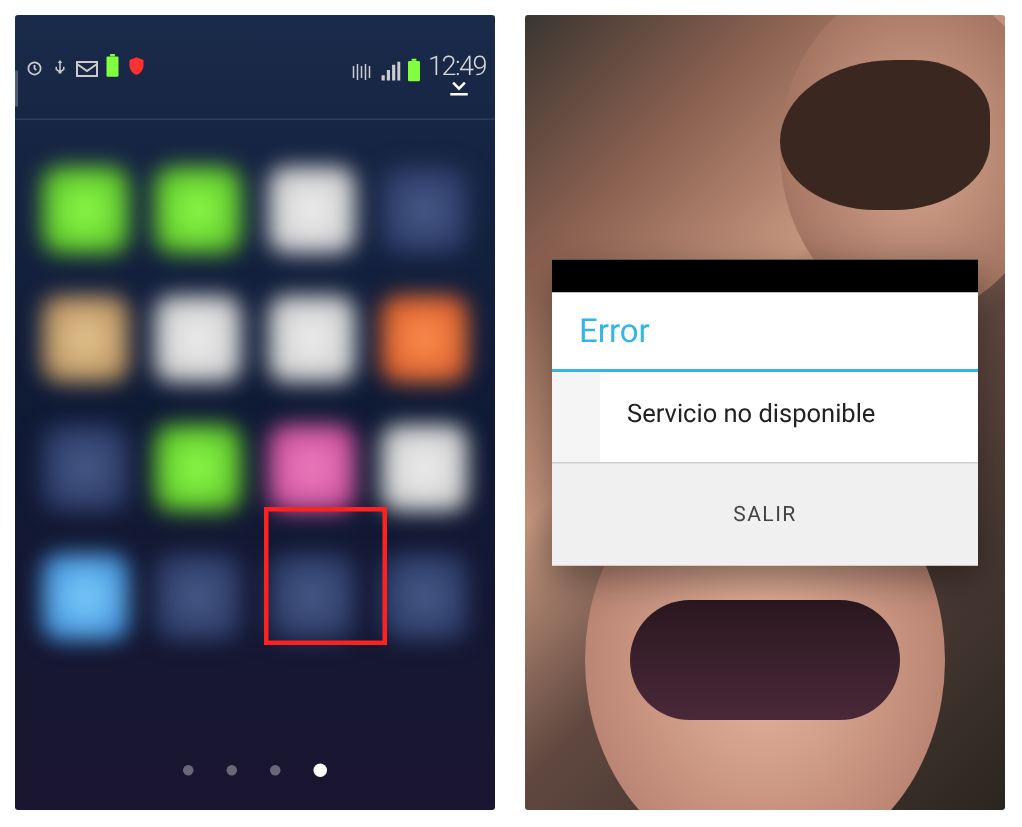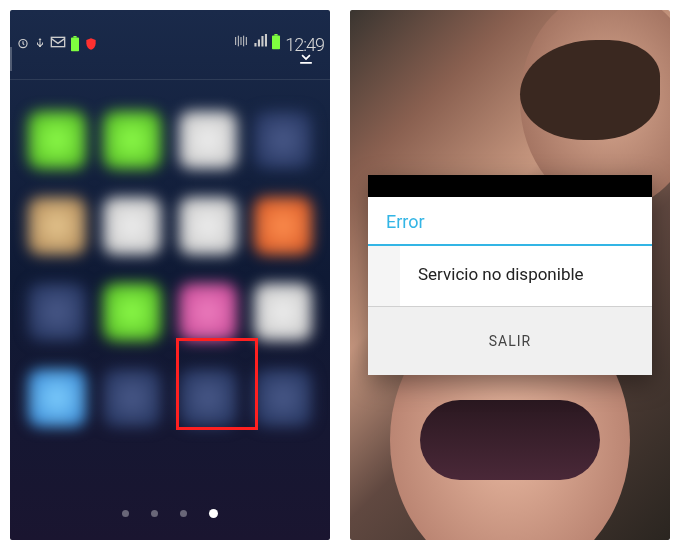"12:49" .status-left, .status-right { align-items: flex-start -> flex-end }
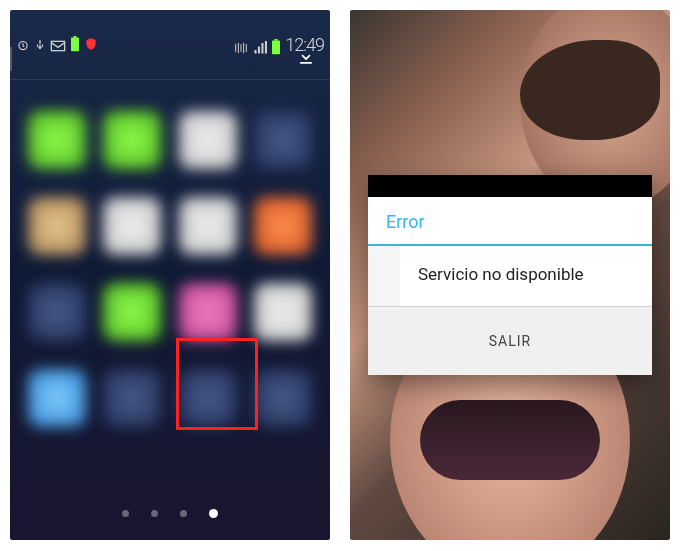"Error" .dialog-title { font-size: 18px -> 22px }
